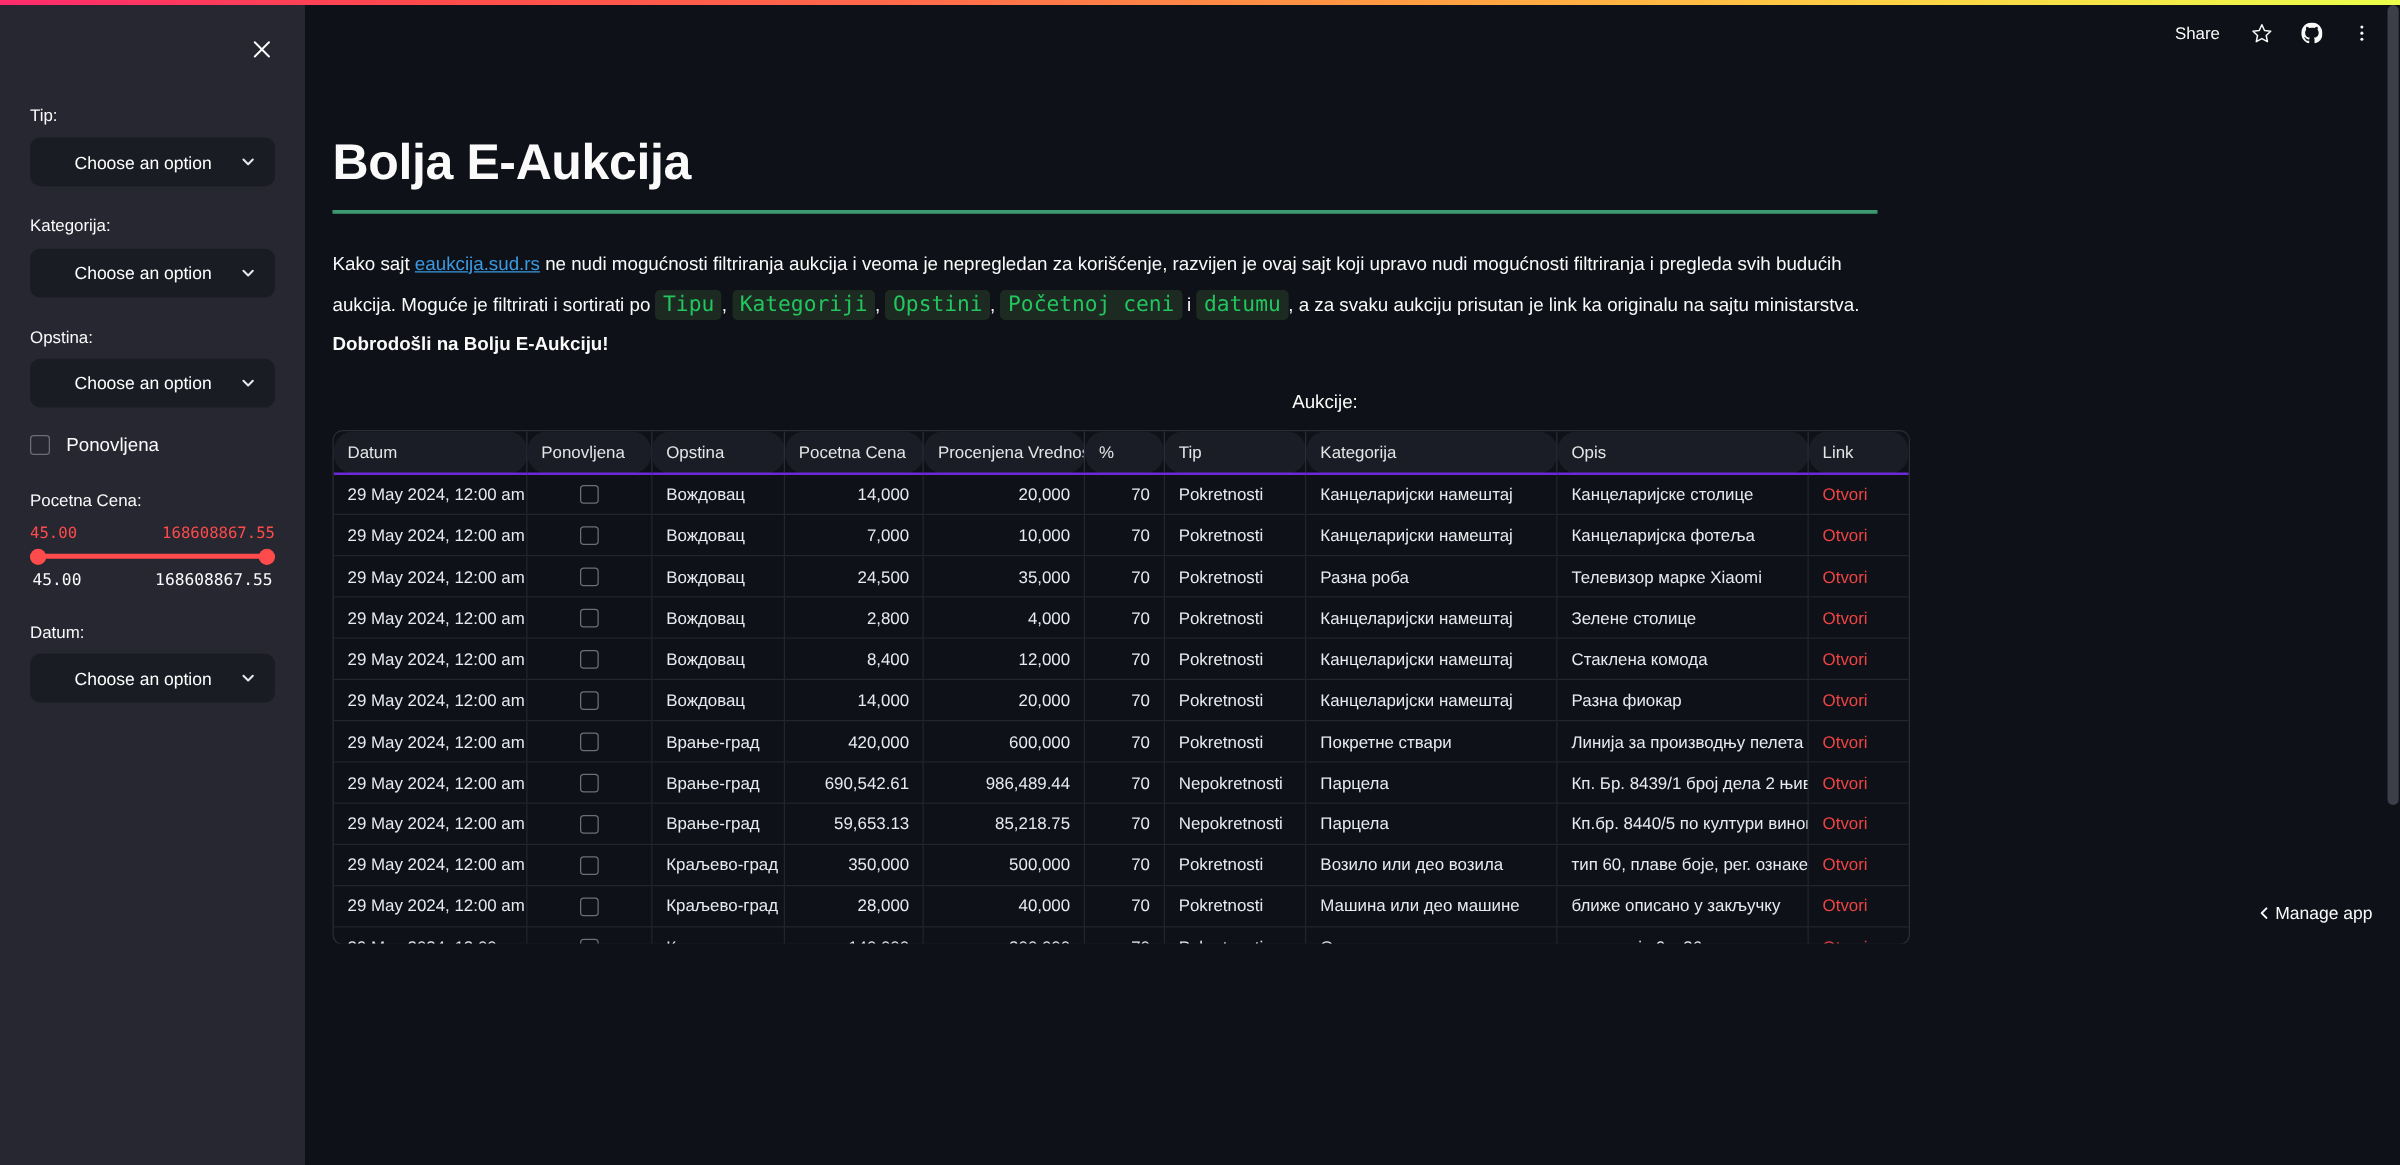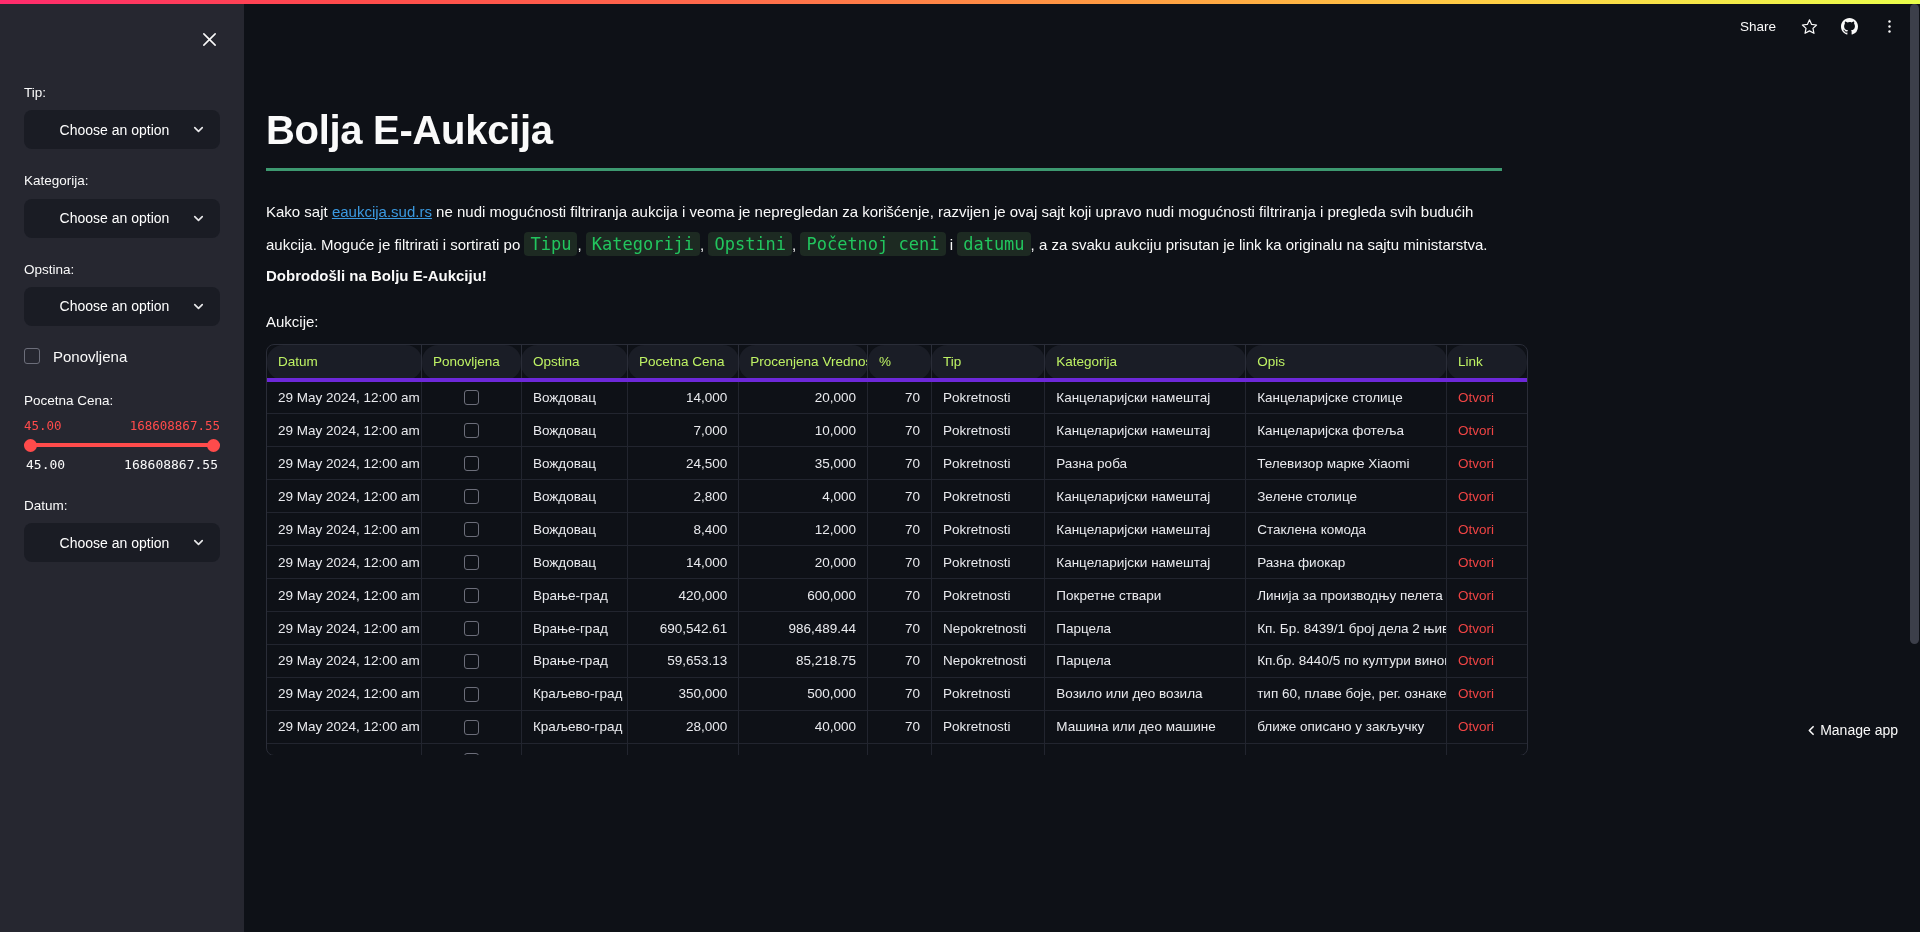"Aukcije:" #aukcije-label { text-align: none -> center }
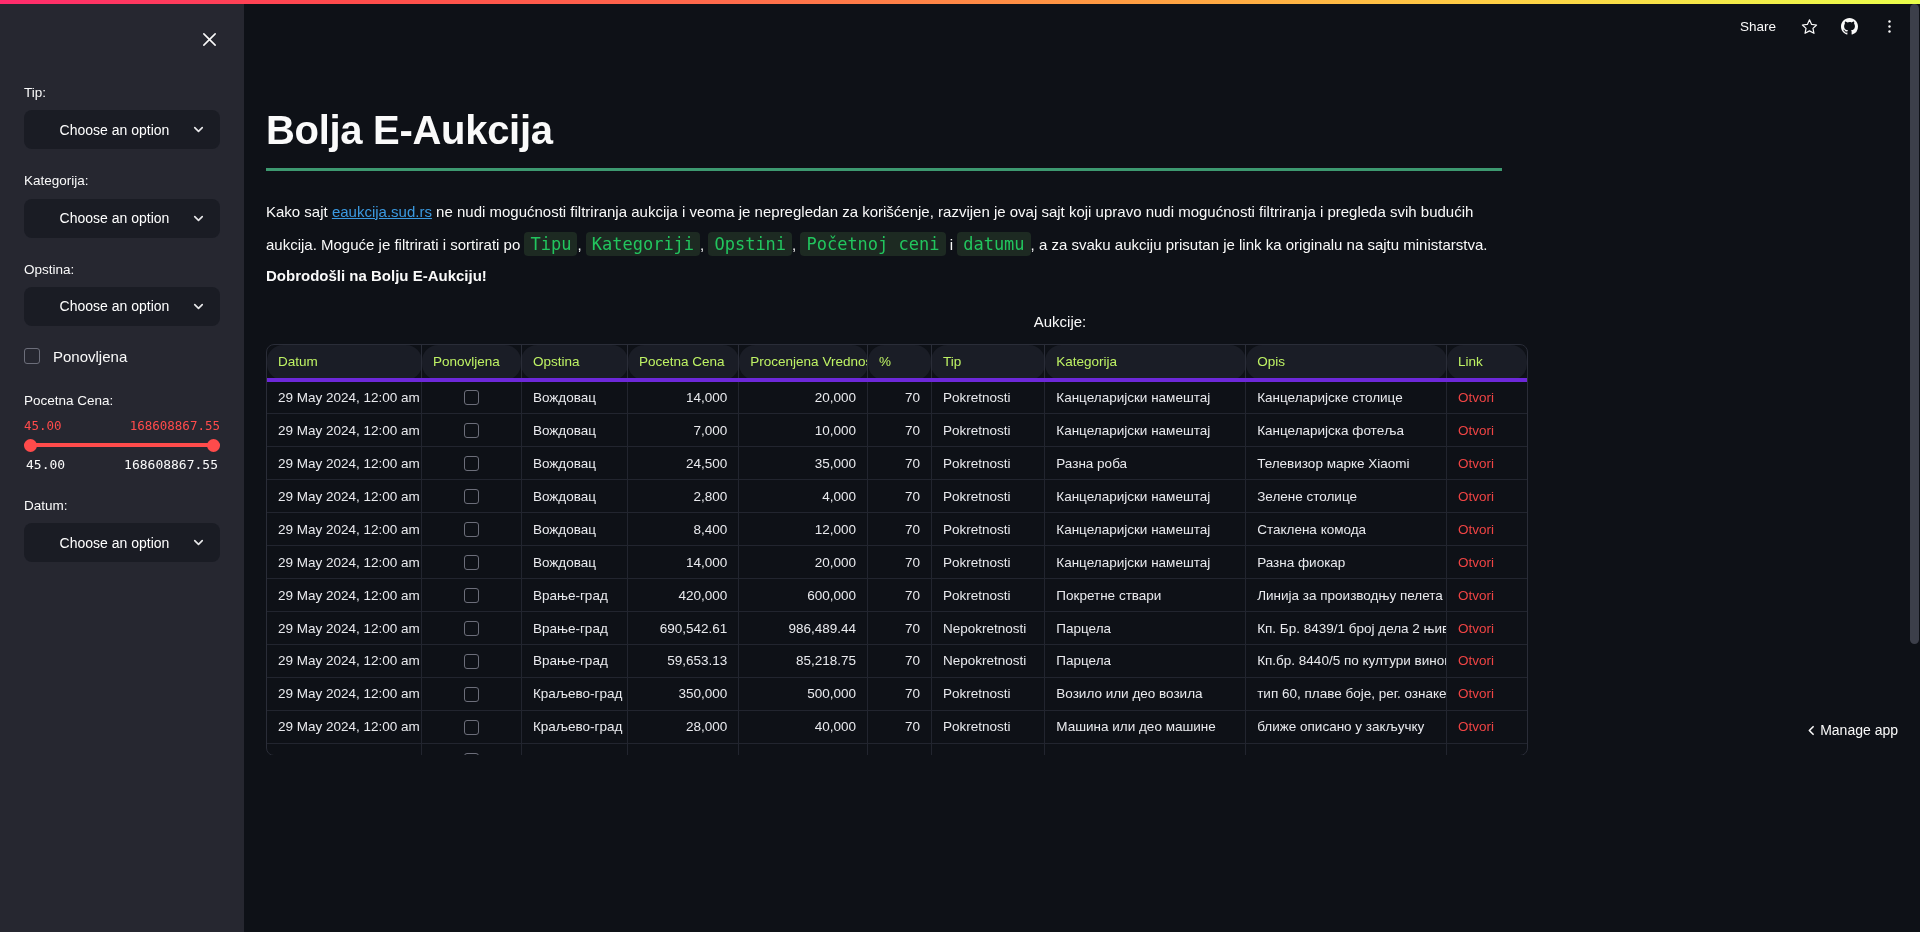"Datum" thead th { border-bottom: 4px solid #6d28d9 -> 2px solid #6d28d9; color: #bef264 -> #e5e5e5 }
